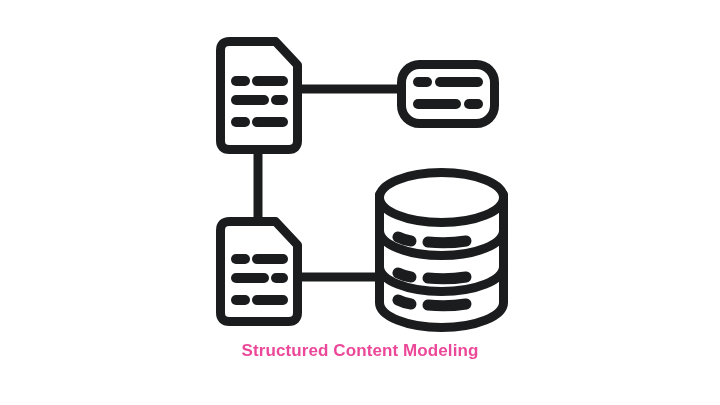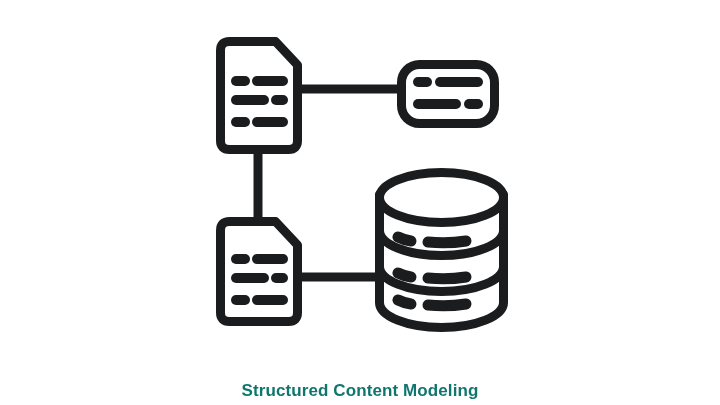"Structured Content Modeling" #caption { color: #0f766e -> #ec4899; margin-top: 40px -> none }
